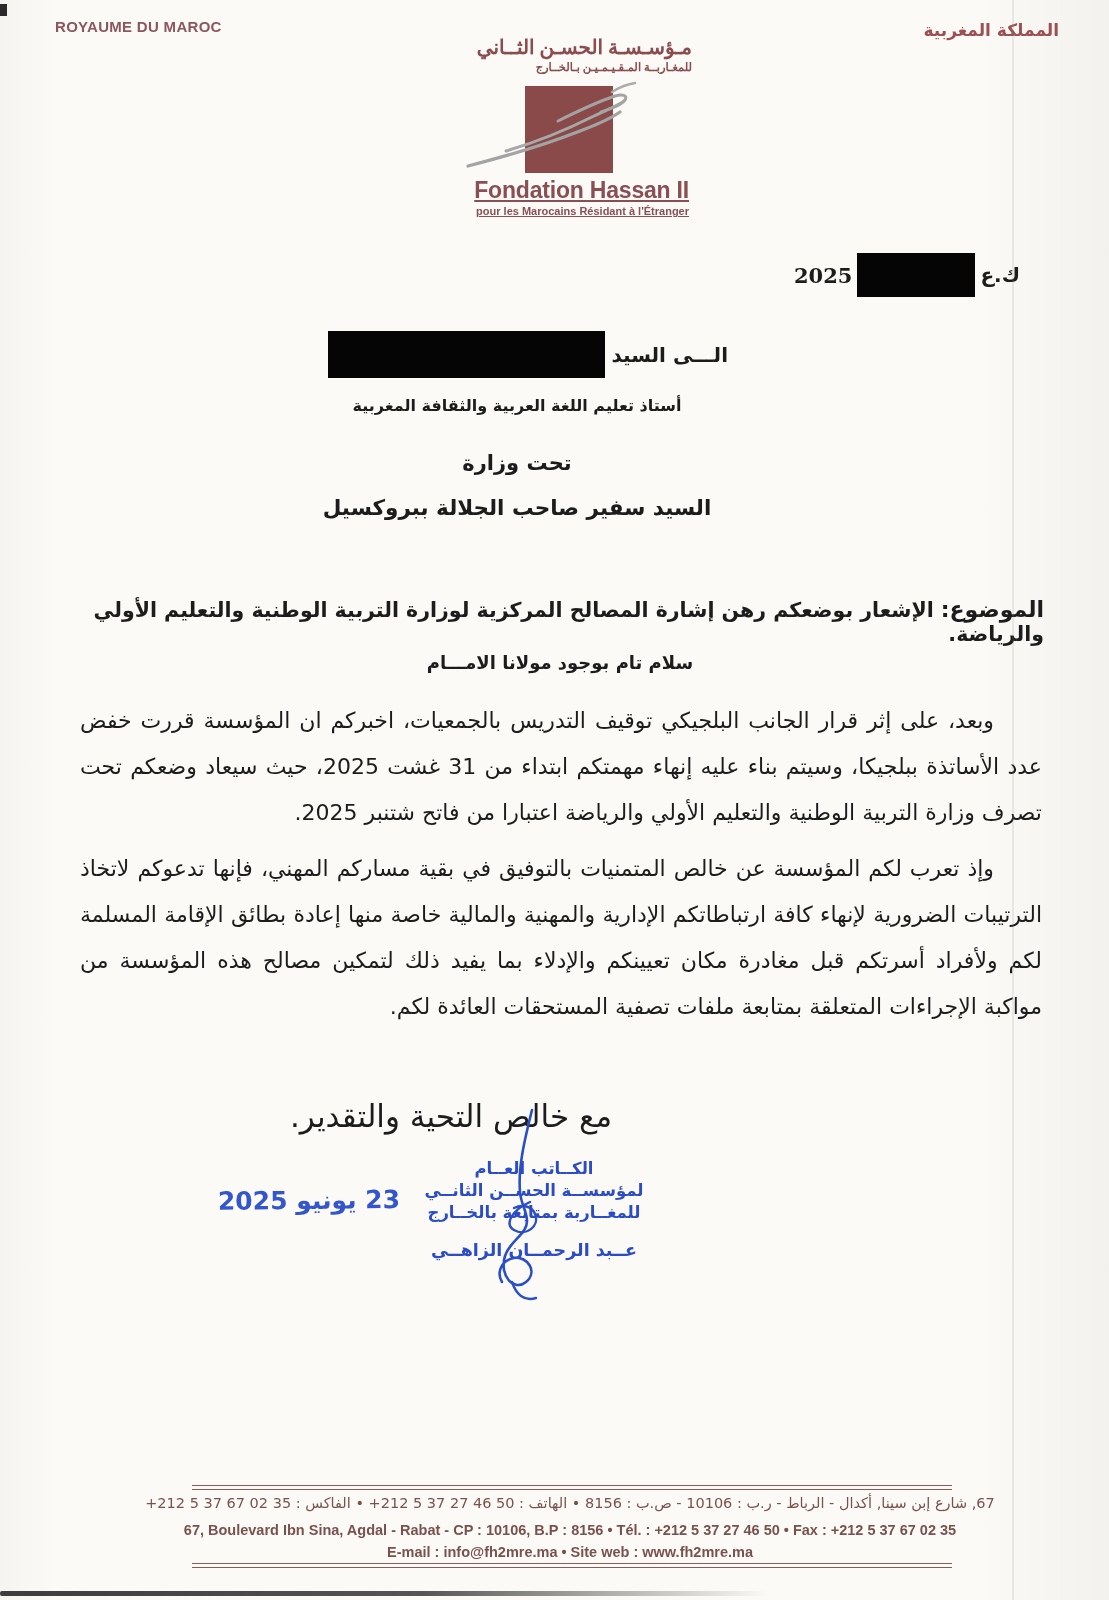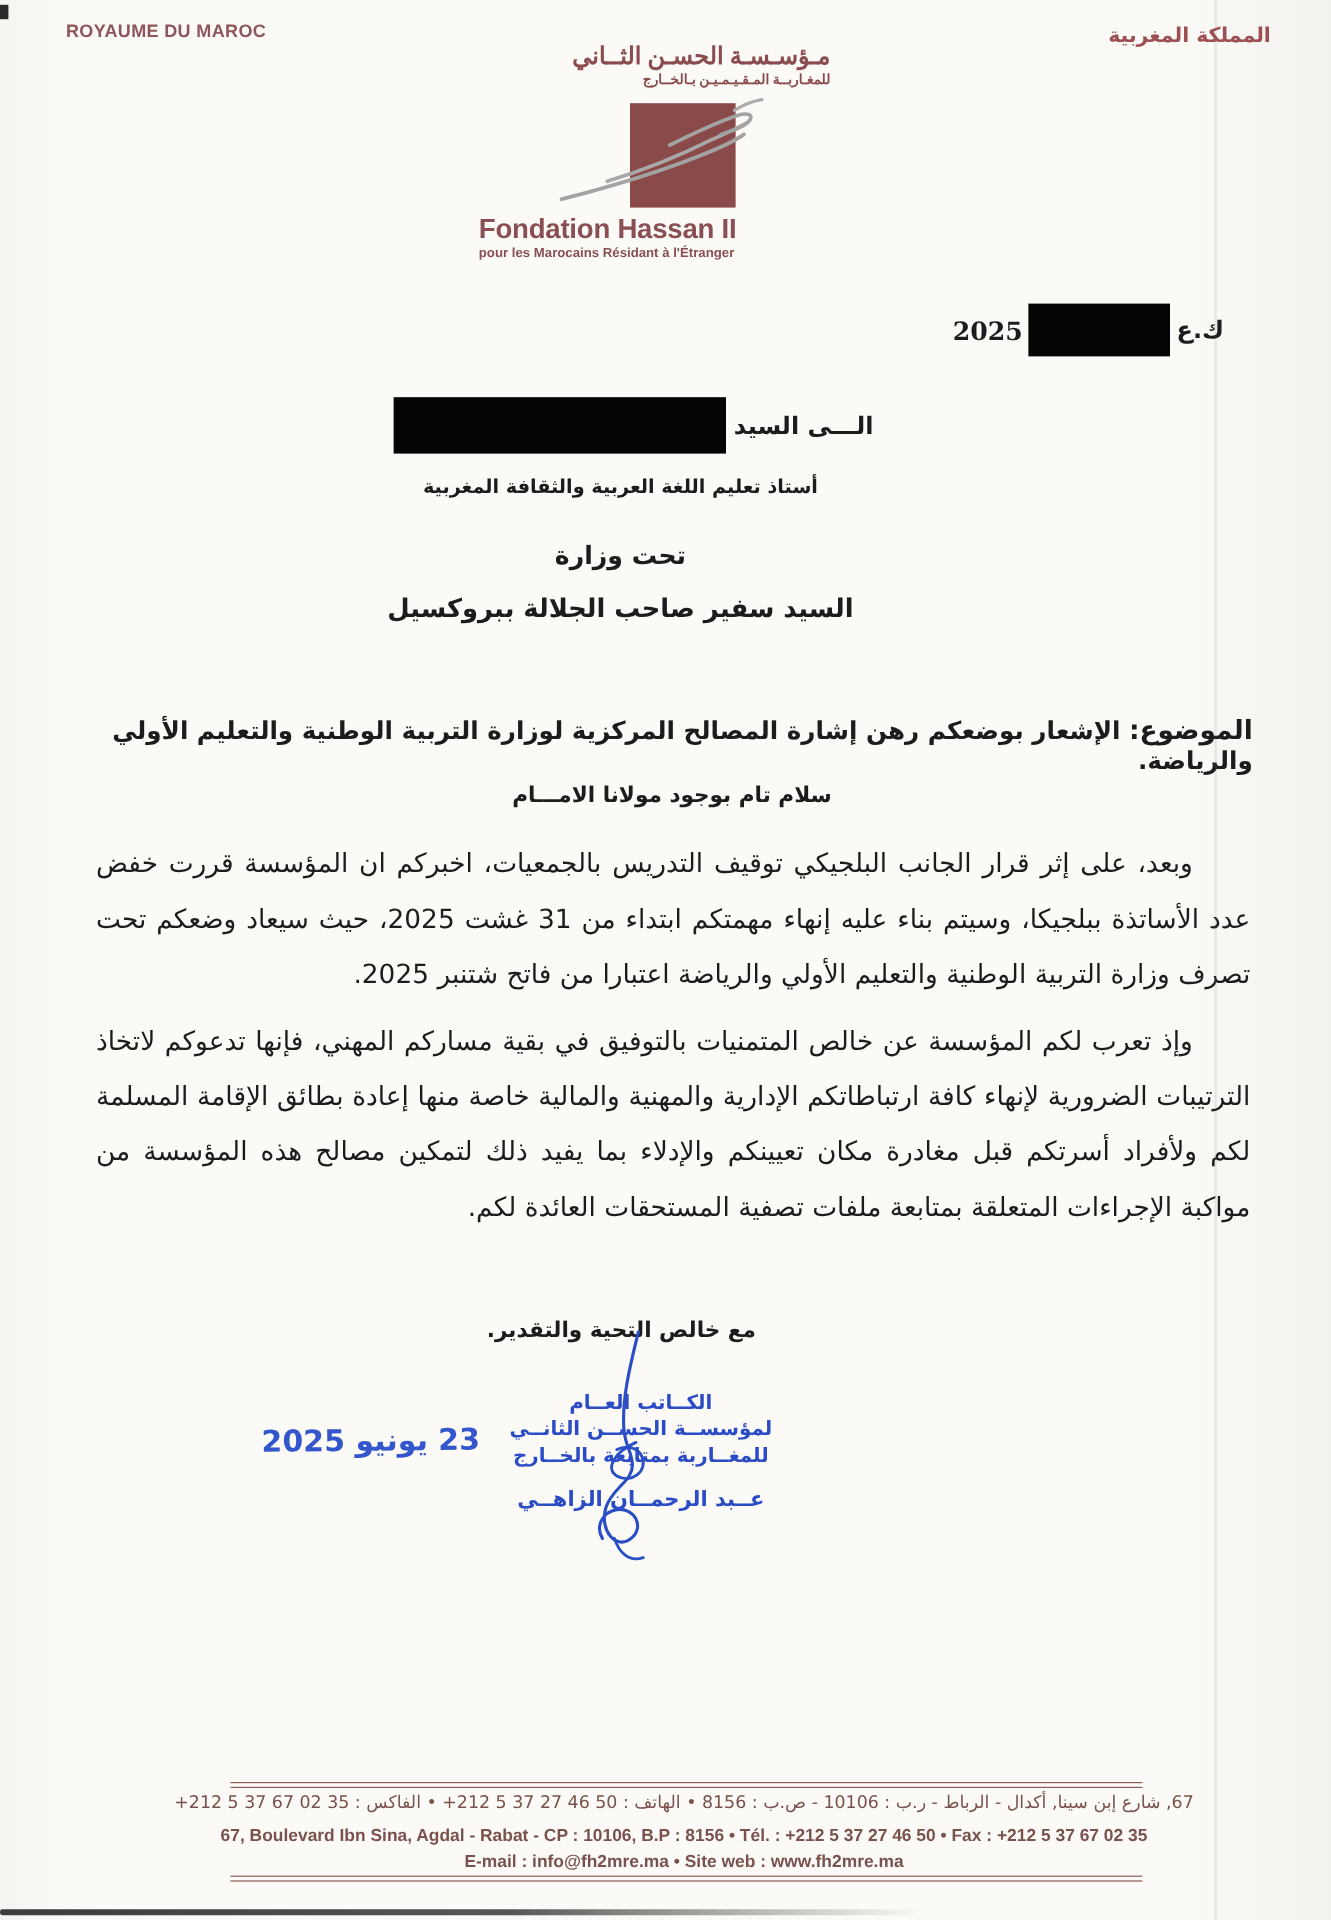"Fondation Hassan II" .logo-fr { left: 399px -> 389px; text-align: left -> right; text-decoration: none -> underline }
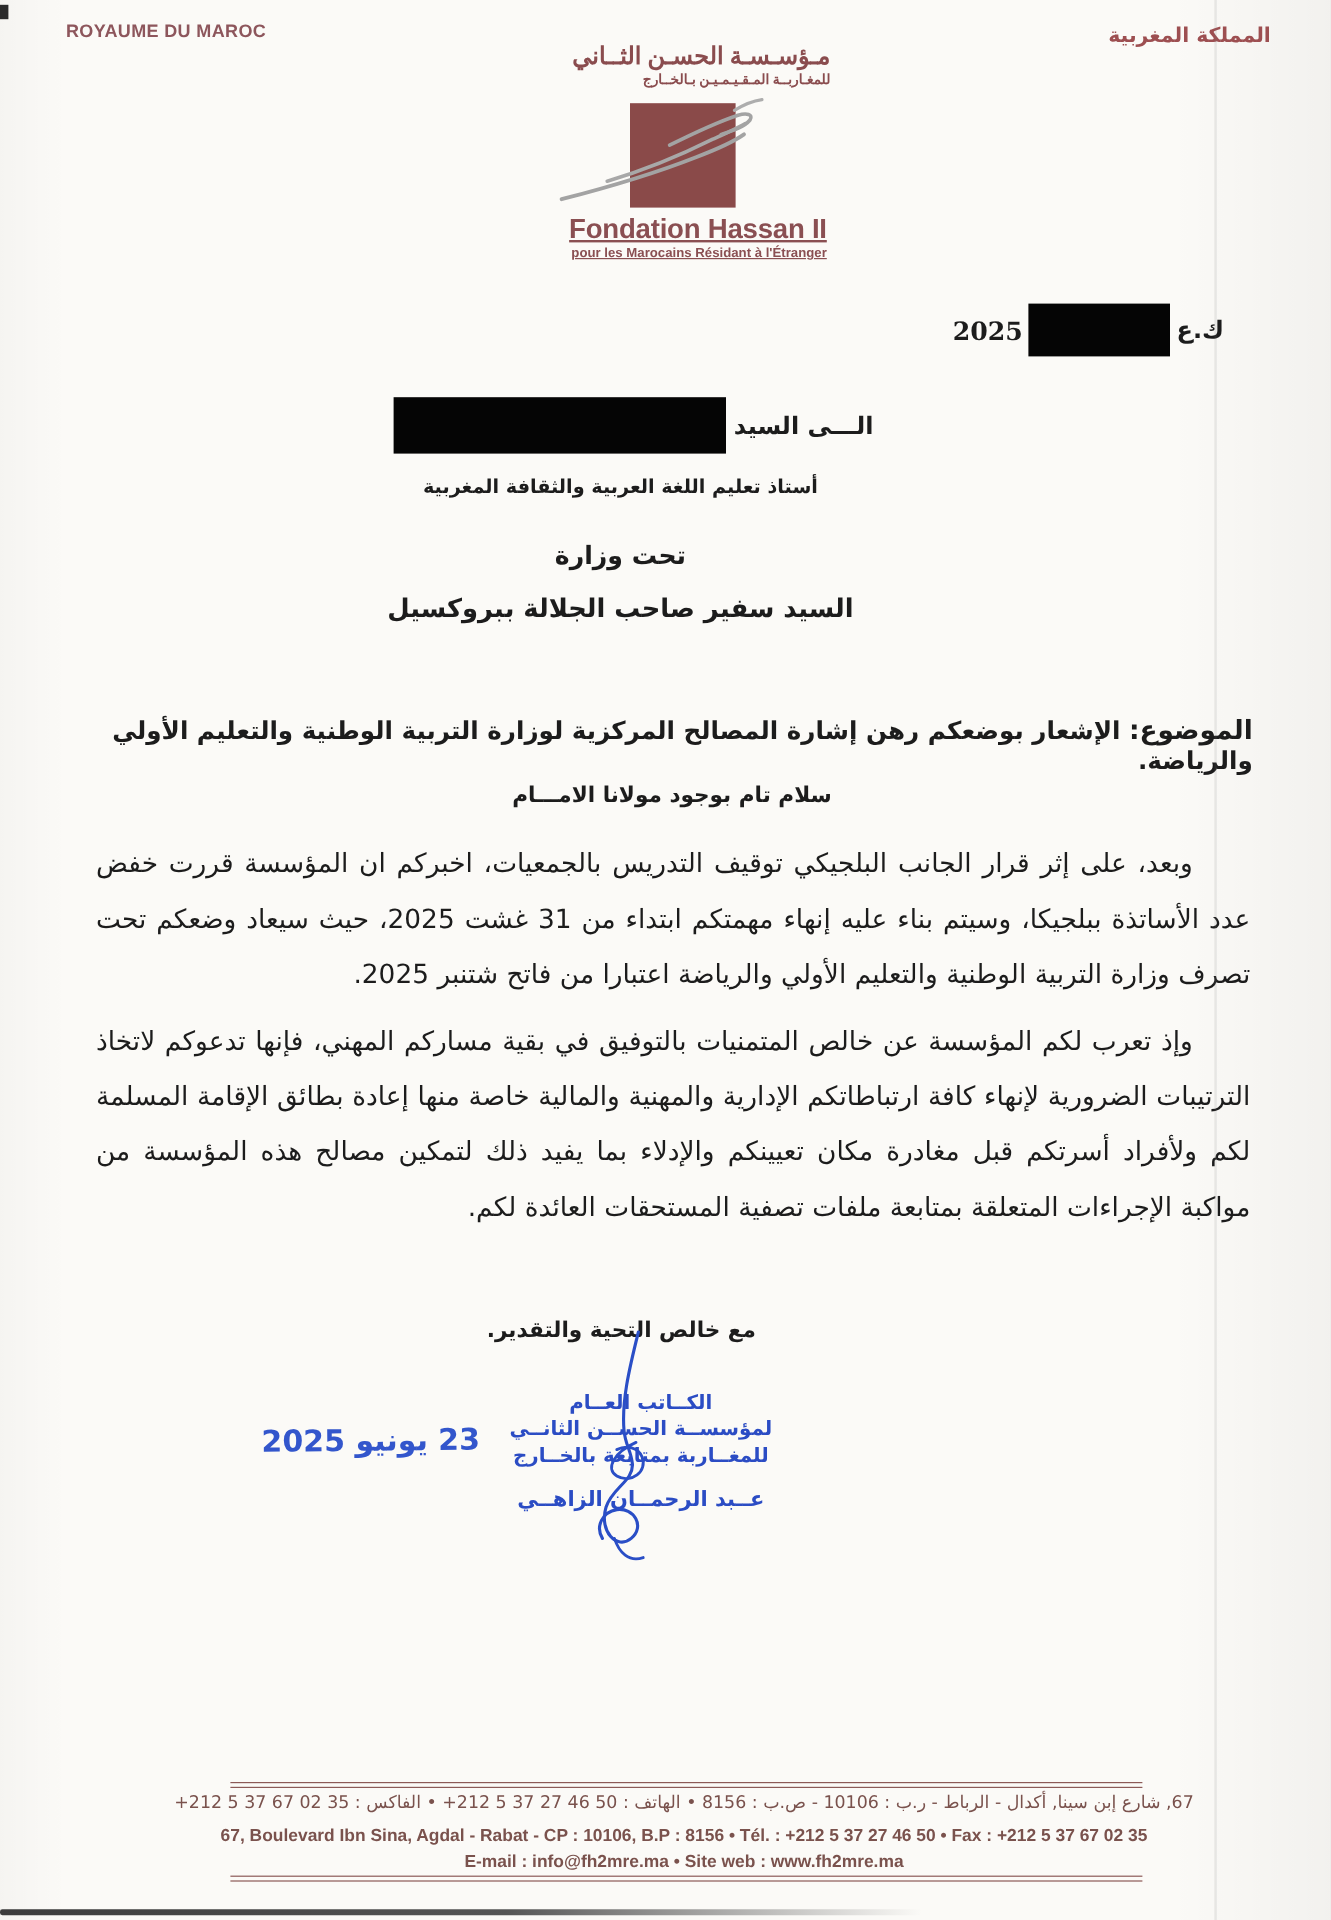"مع خالص التحية والتقدير." .closing { font-size: 18px -> 31px; font-weight: 700 -> 400; text-align: right -> left }
